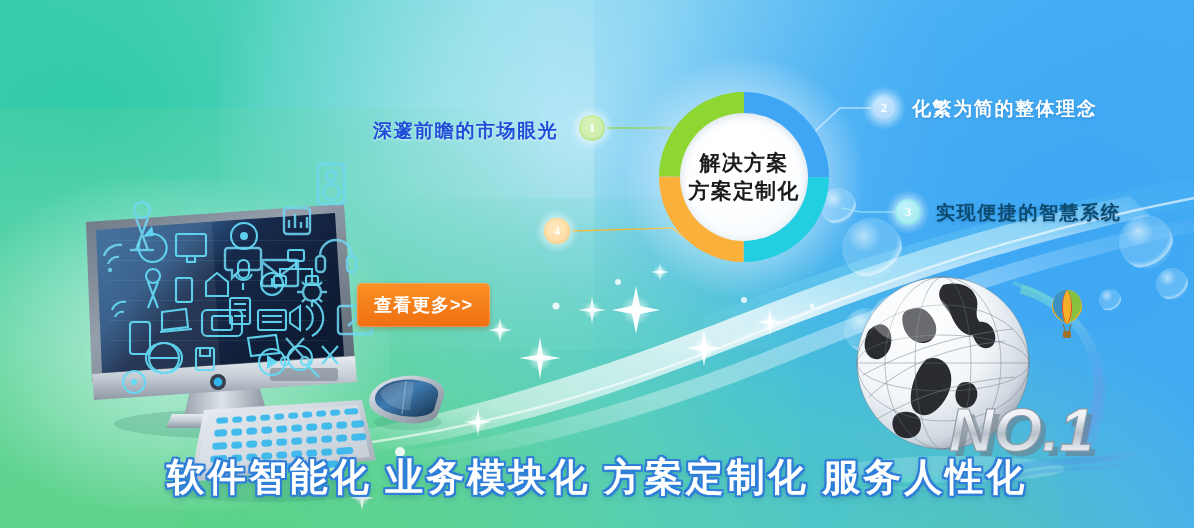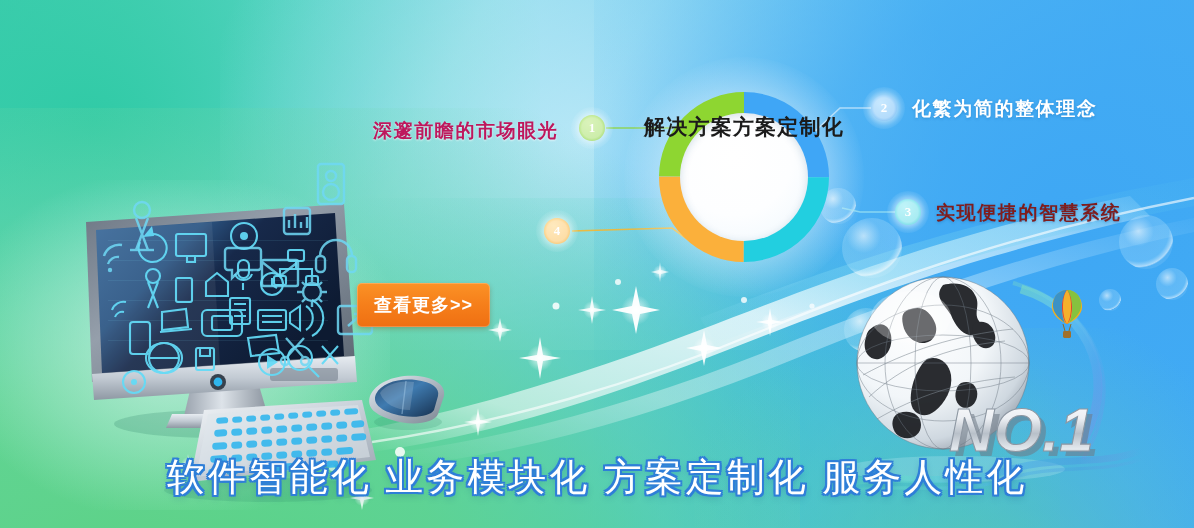"深邃前瞻的市场眼光" #lab-1 { color: #be185d -> #1d4ed8 }
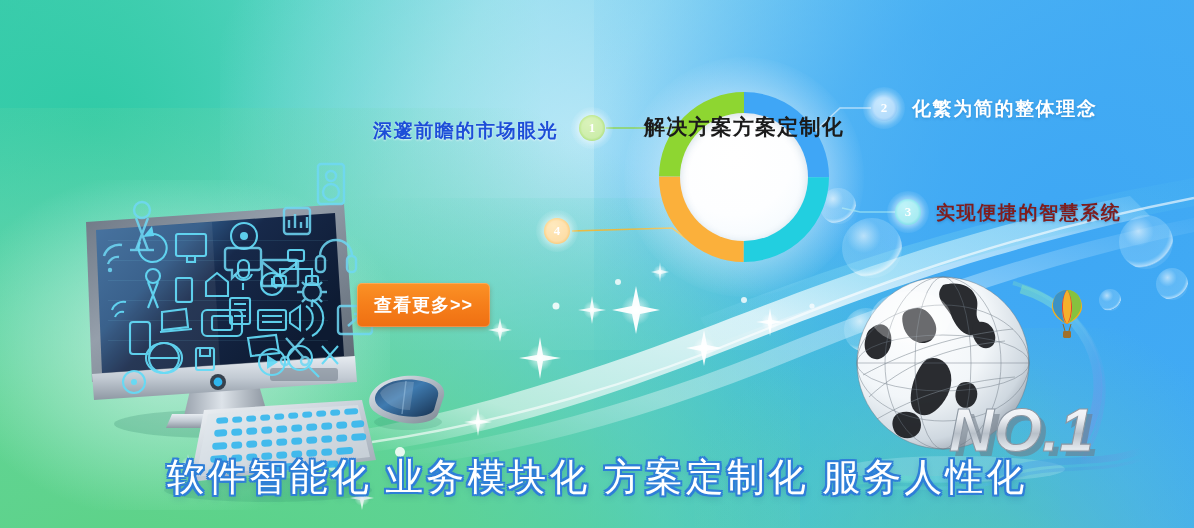"解决方案" .donut-hole { align-items: none -> center; flex-direction: row -> column }
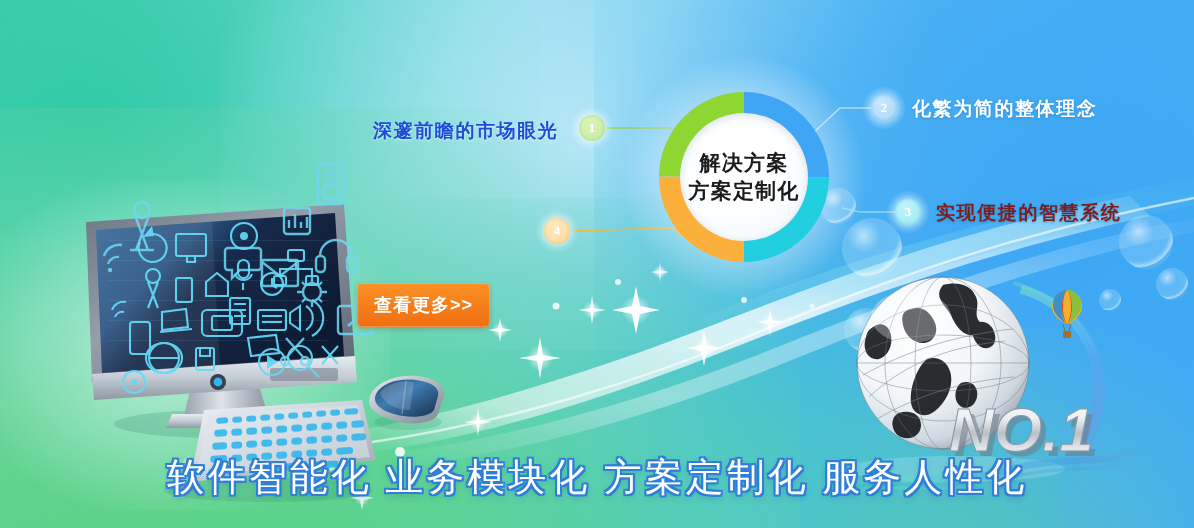"实现便捷的智慧系统" #lab-3 { color: #7f1d1d -> #0c4a6e }
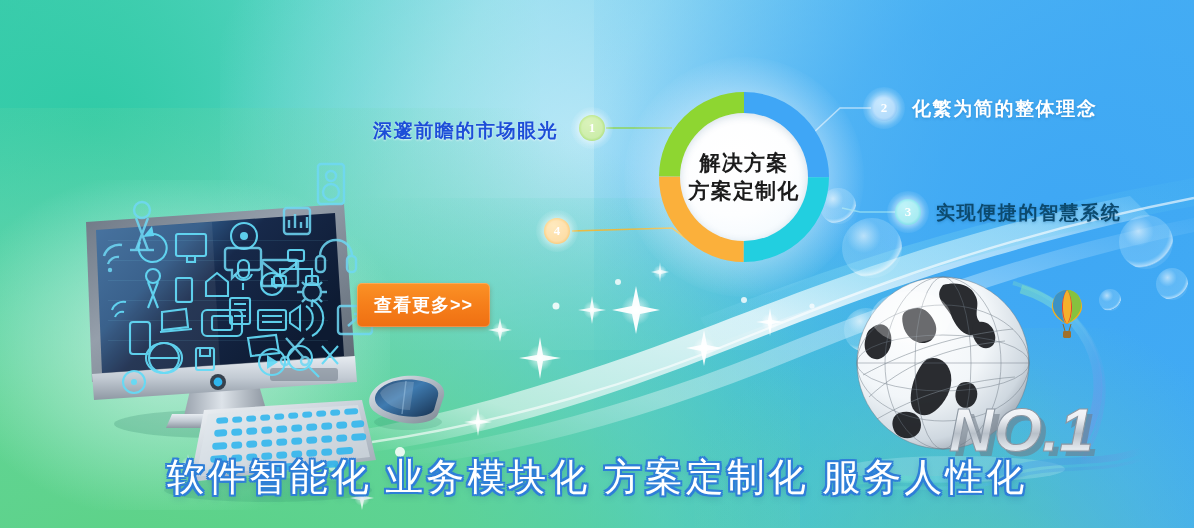"软件智能化 业务模块化 方案定制化 服务人性化" #tagline { font-weight: normal -> bold }
